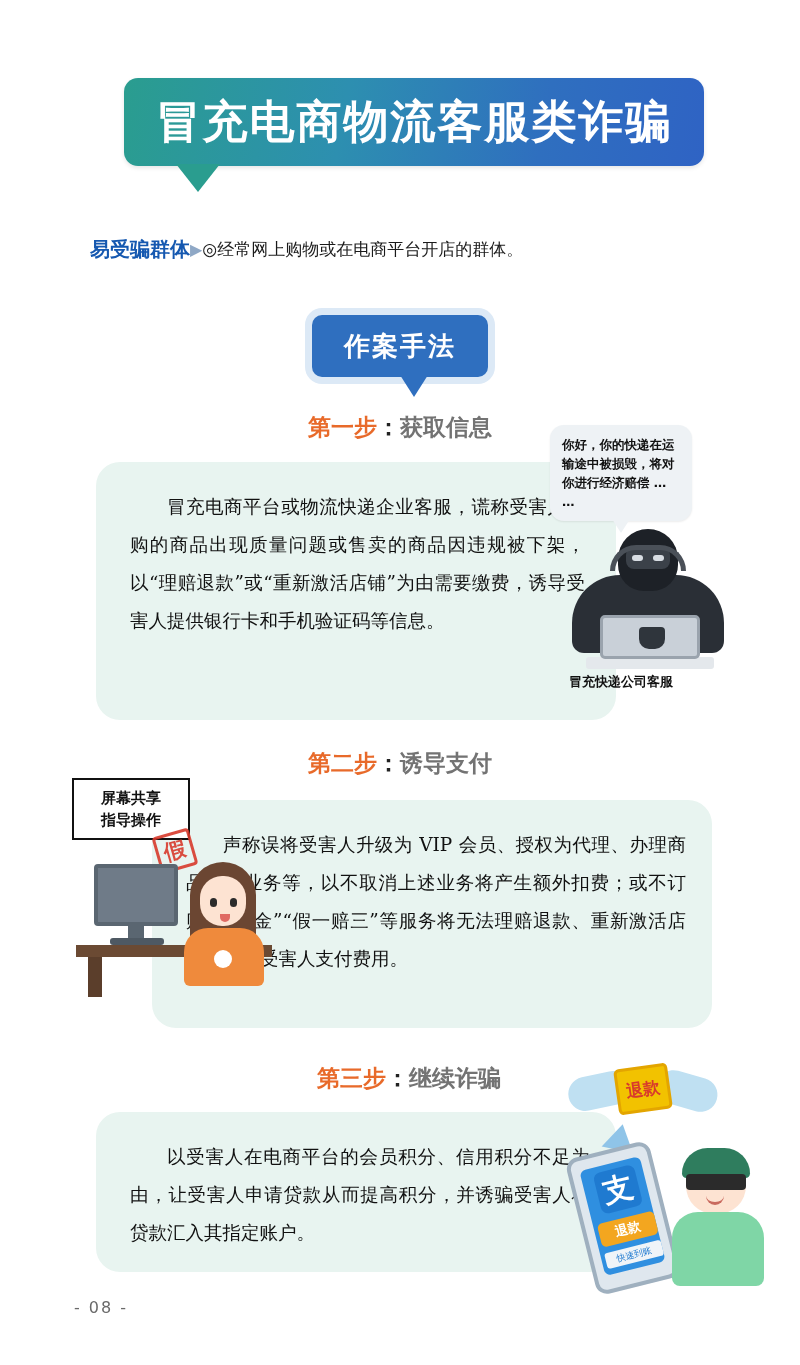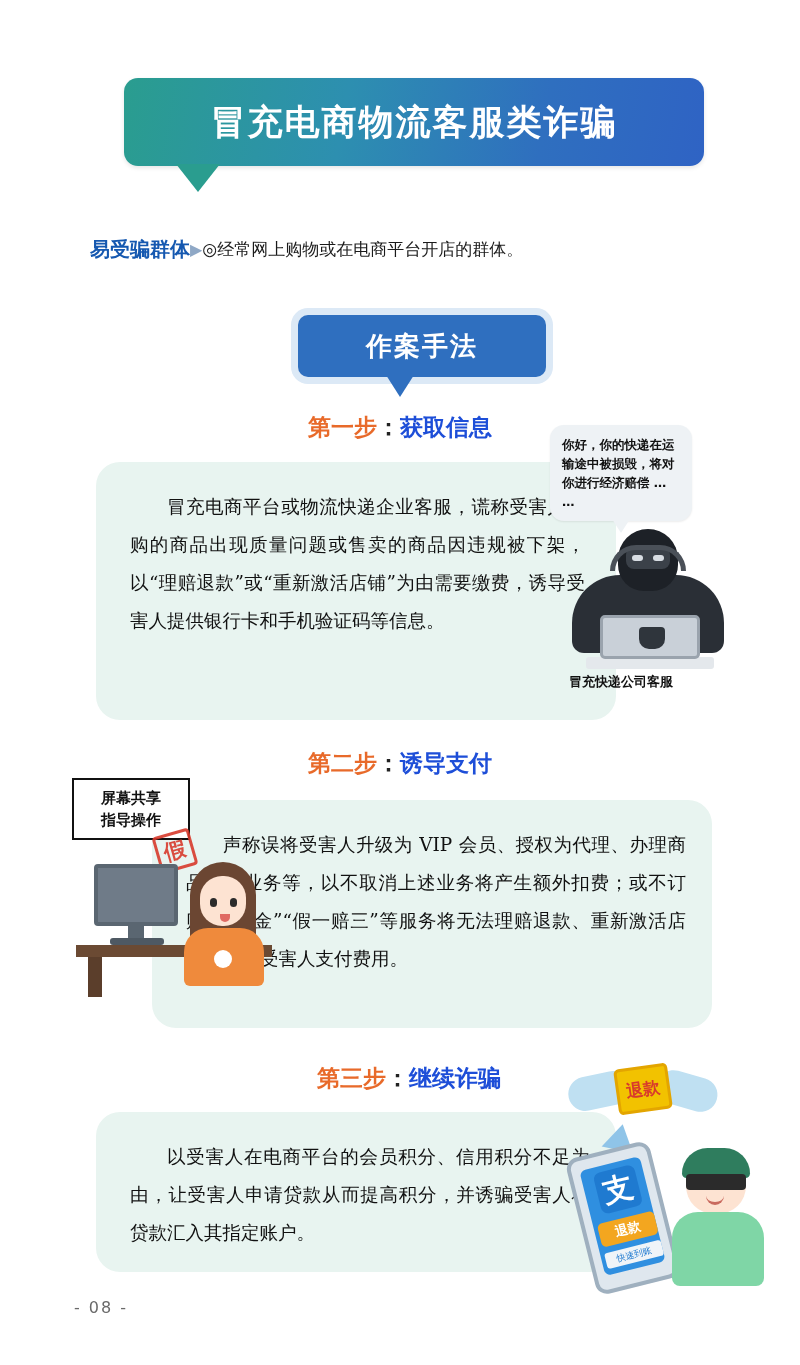"冒充电商物流客服类诈骗" .title-text { font-size: 35px -> 45px }
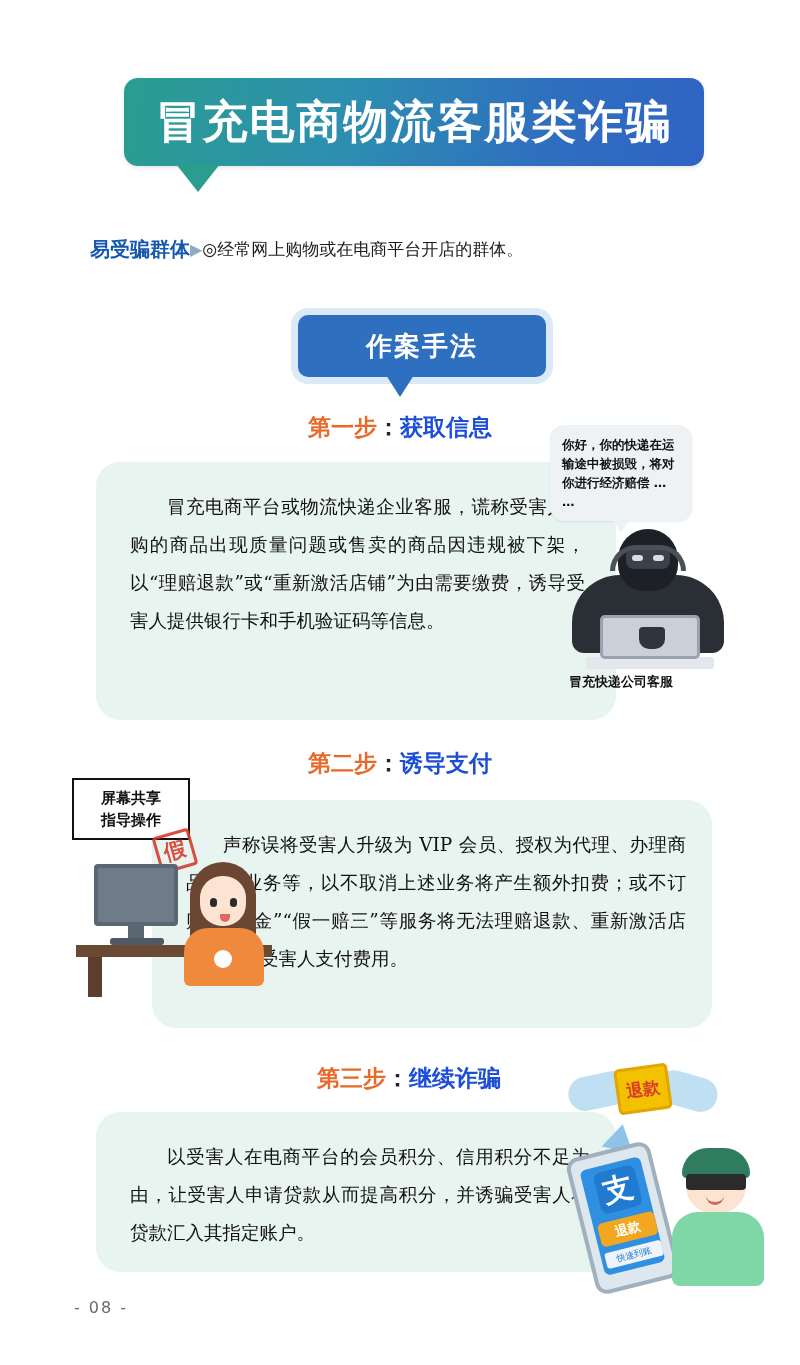"作案手法" .method-wrap { left: 298px -> 312px; width: 248px -> 176px }
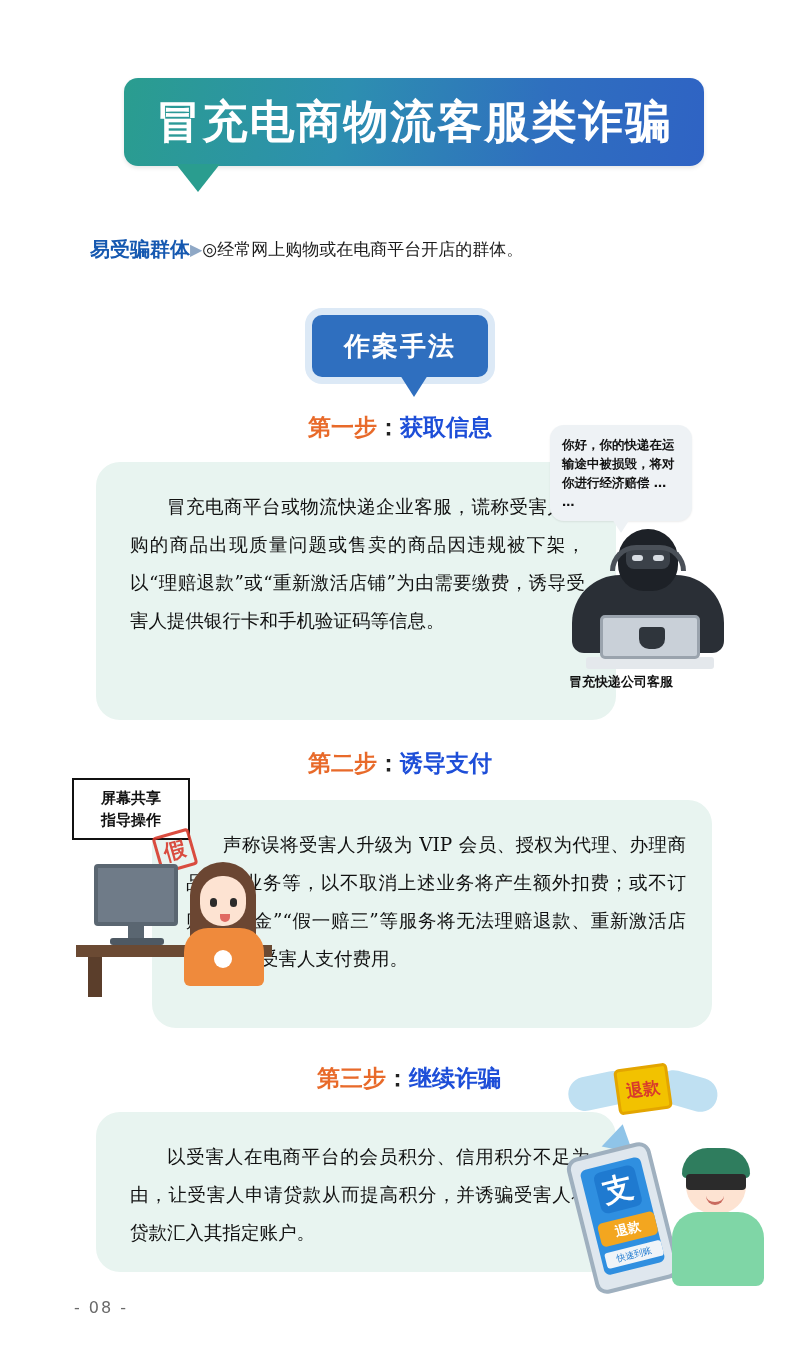"获取信息" .step-head .name { color: #1d4ed8 -> #737373 }
